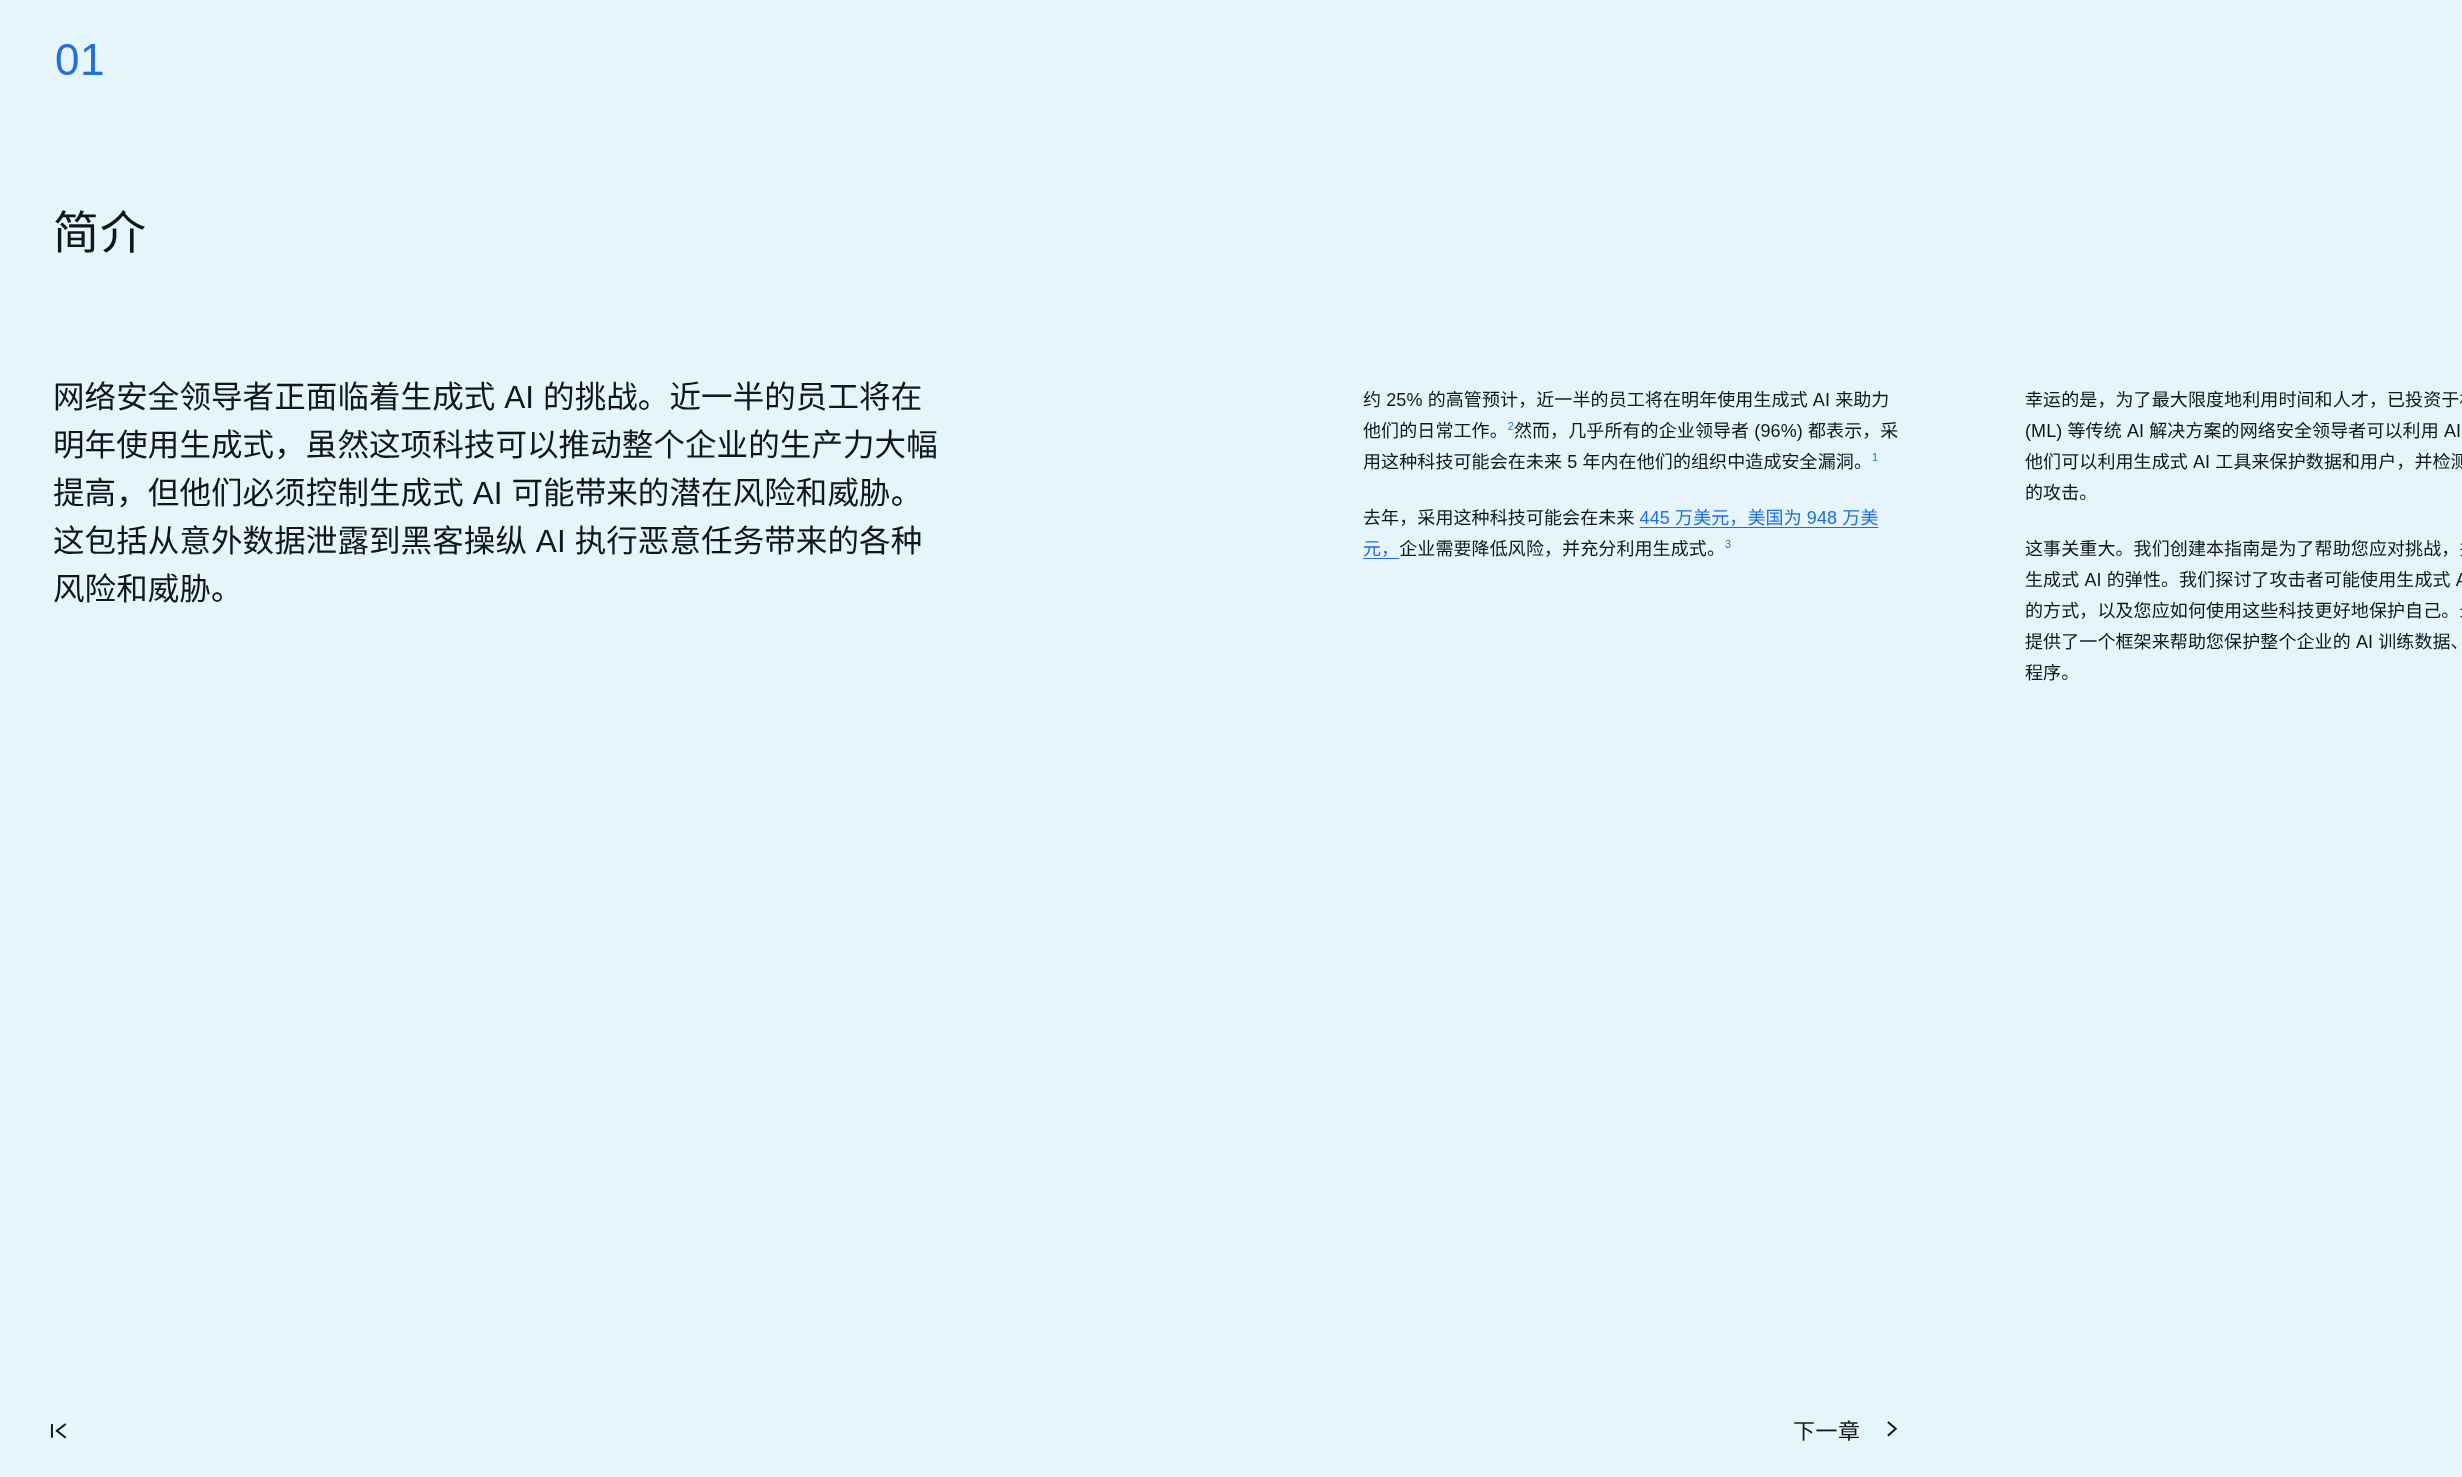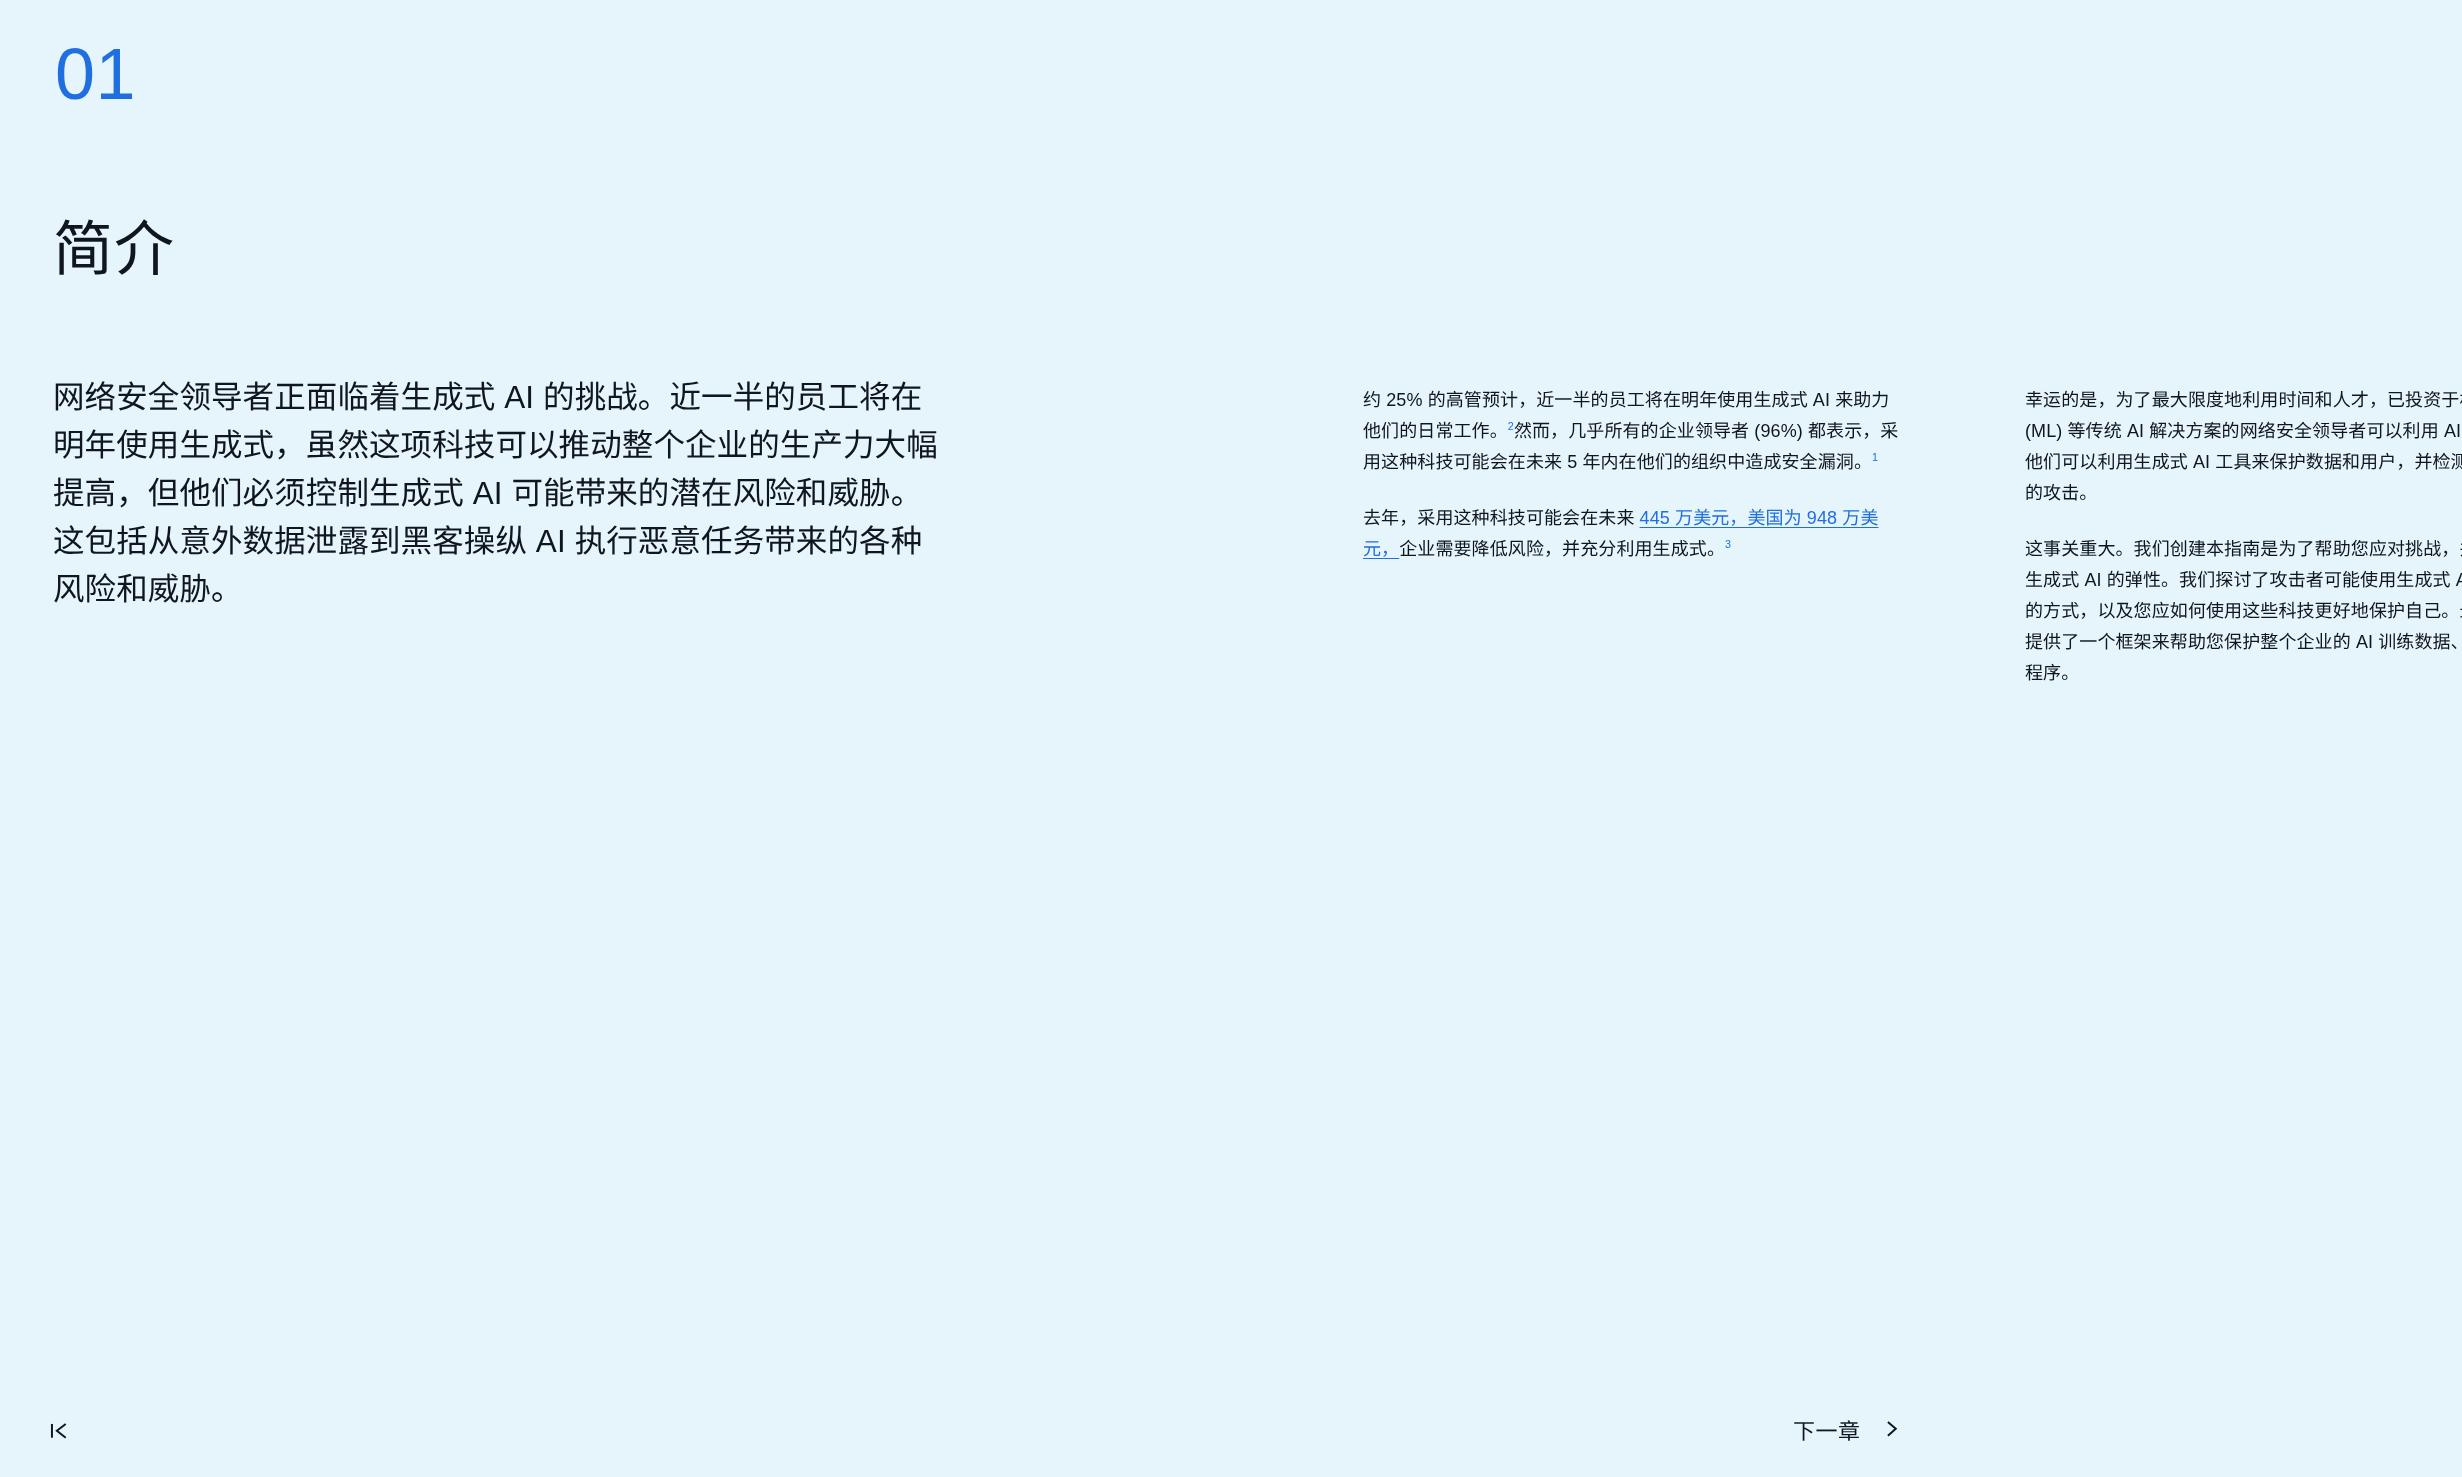"01" .chapter-number { font-size: 72px -> 44px }
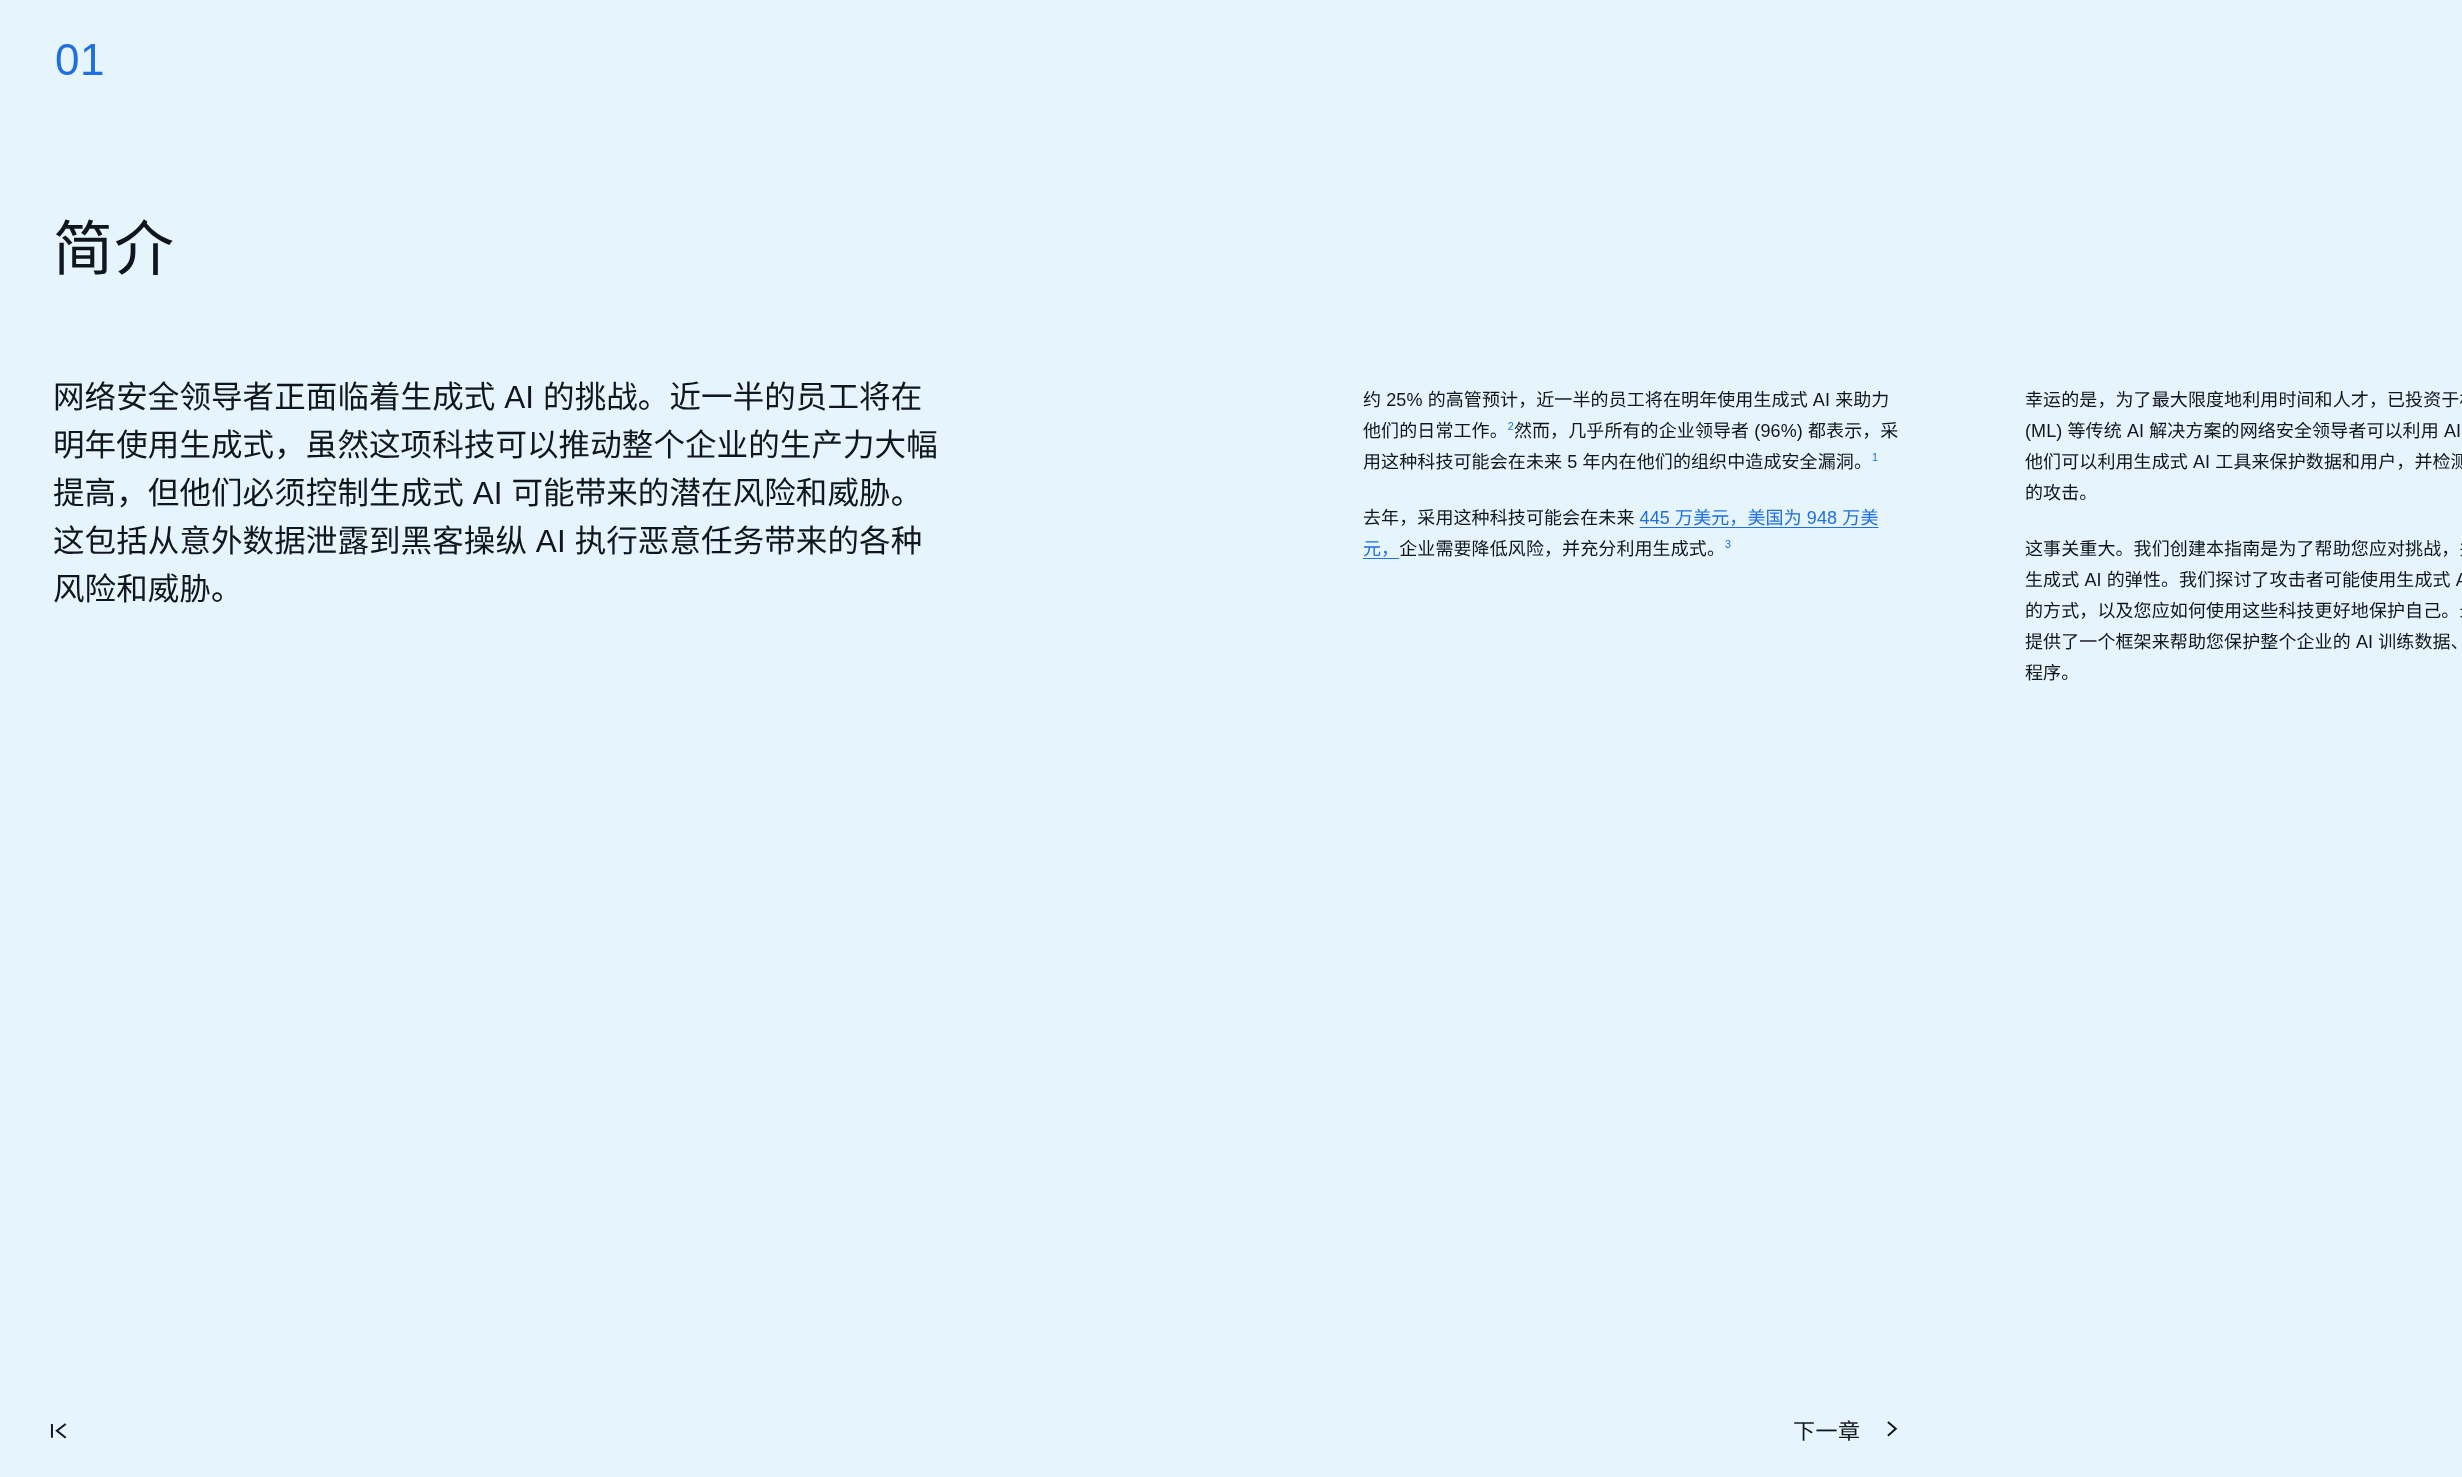"简介" .page-title { font-size: 60px -> 46px }
